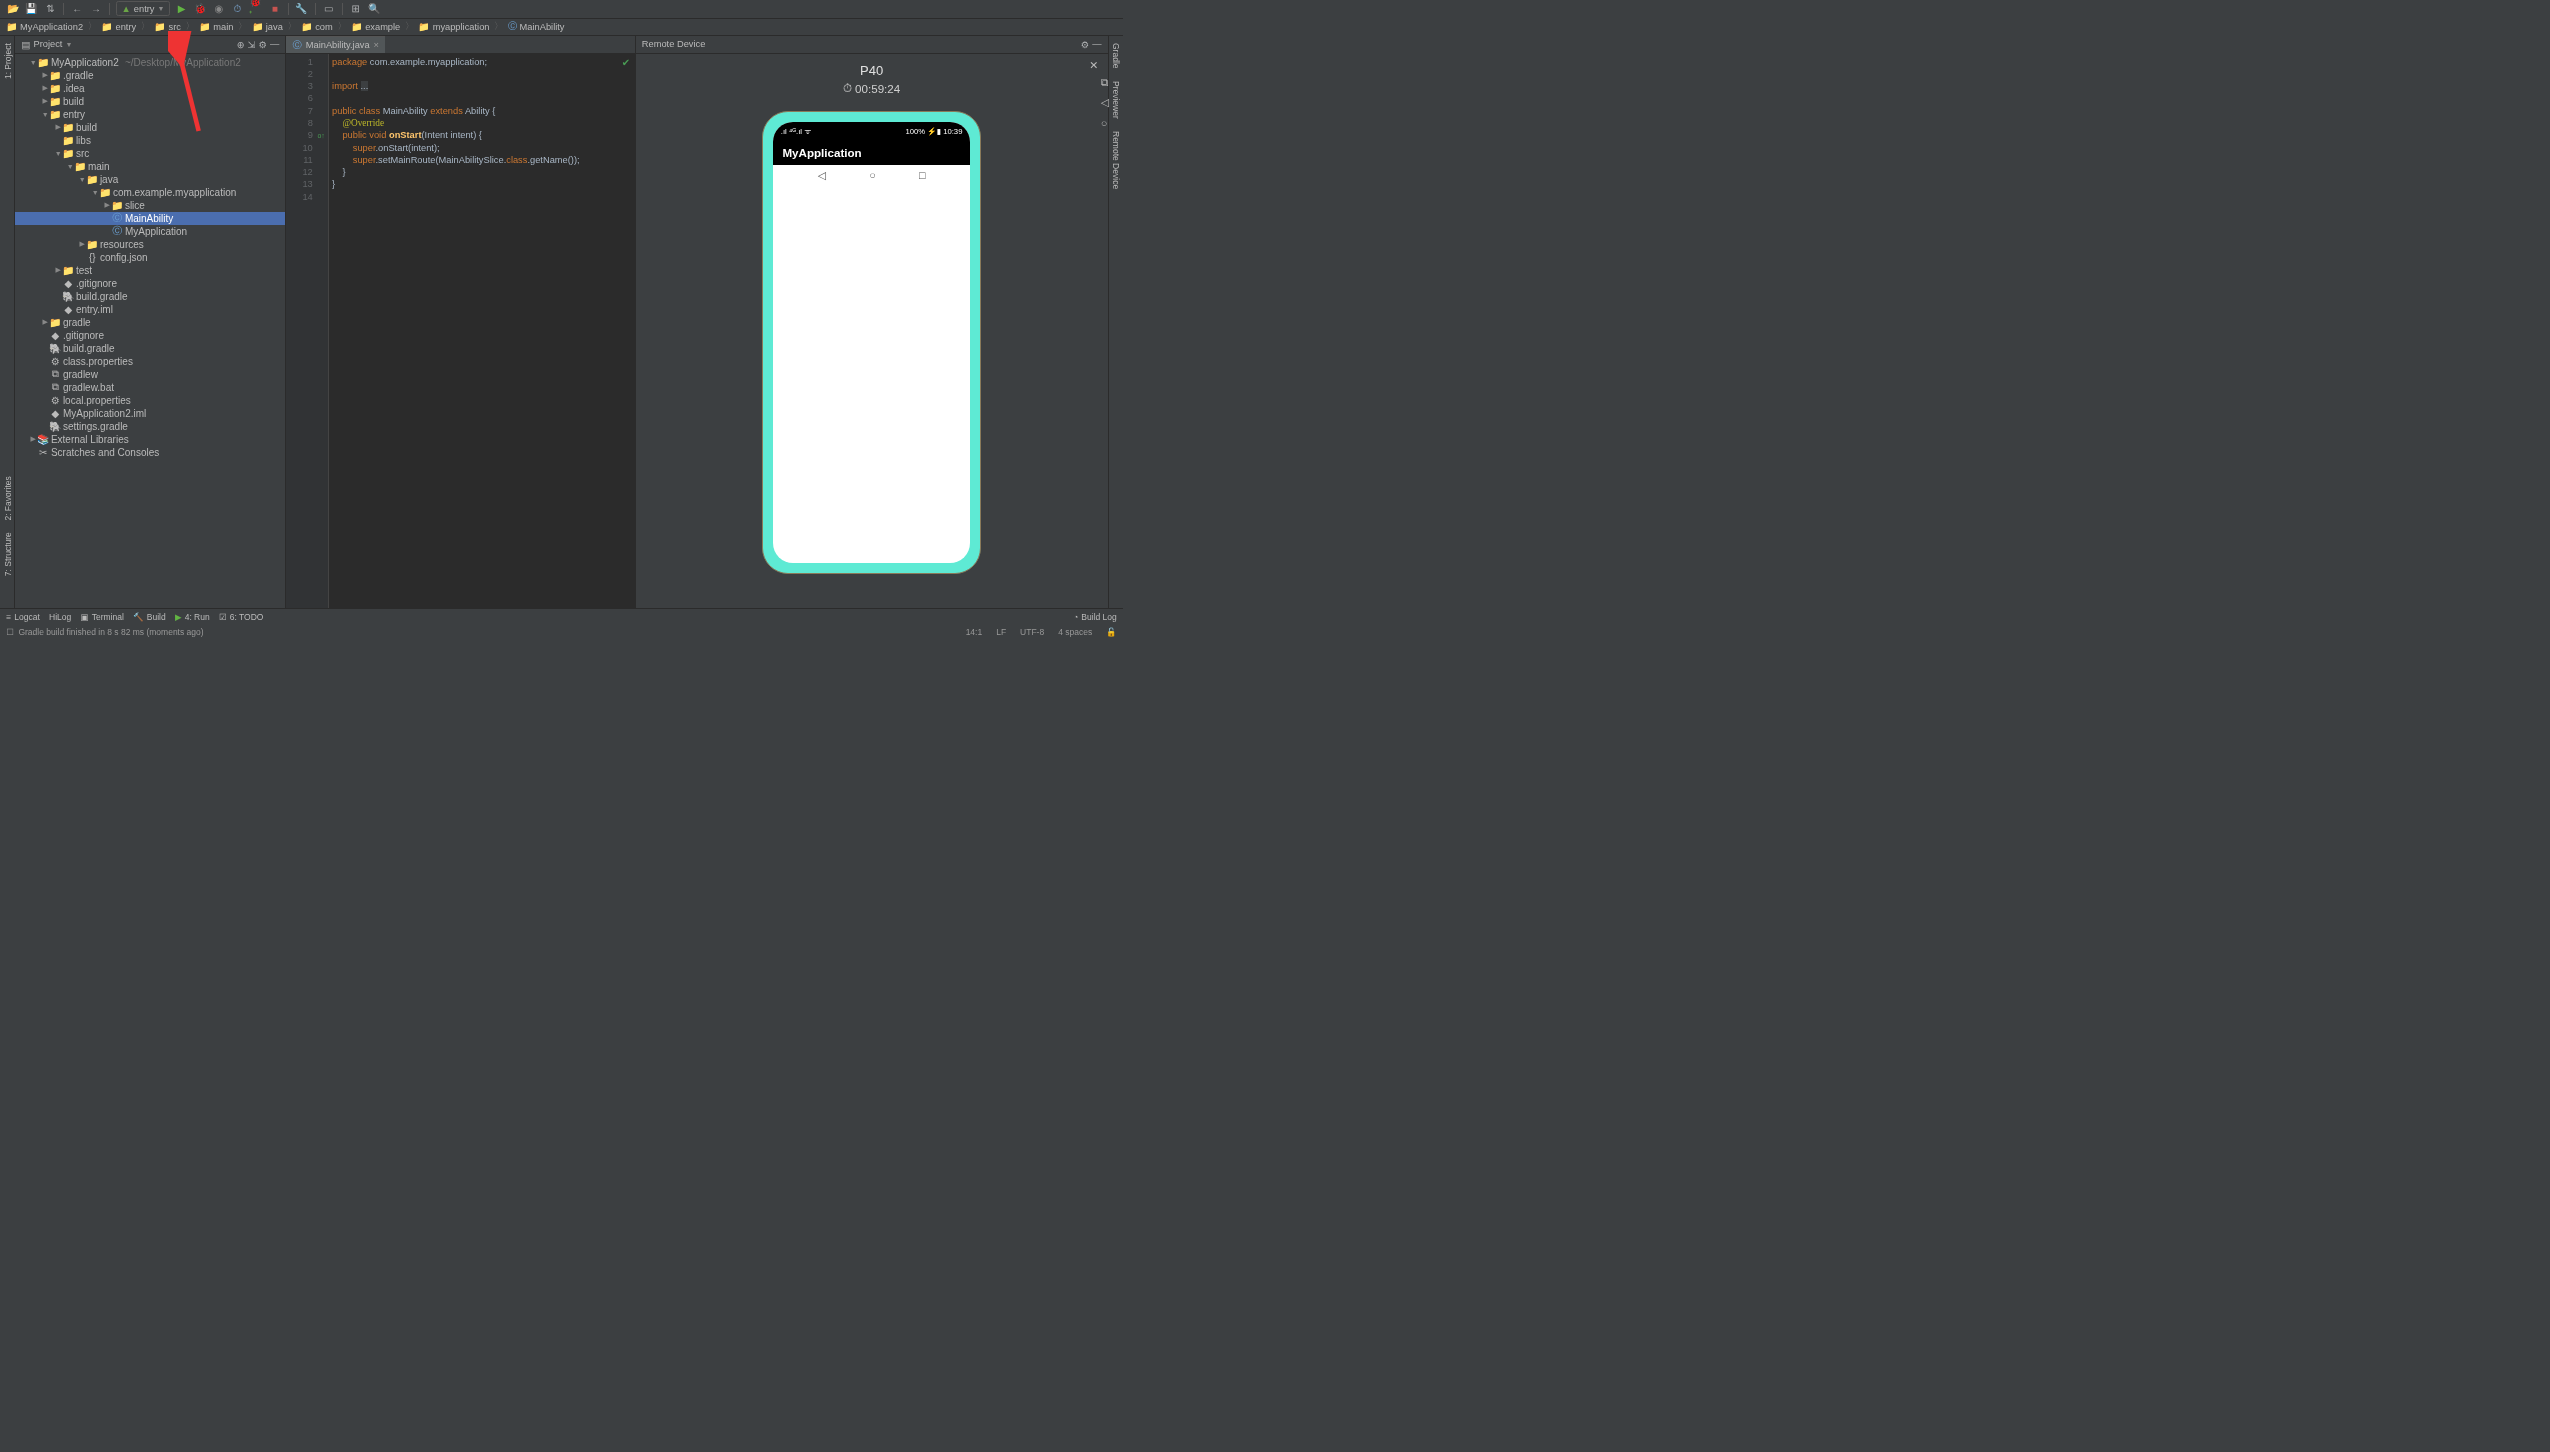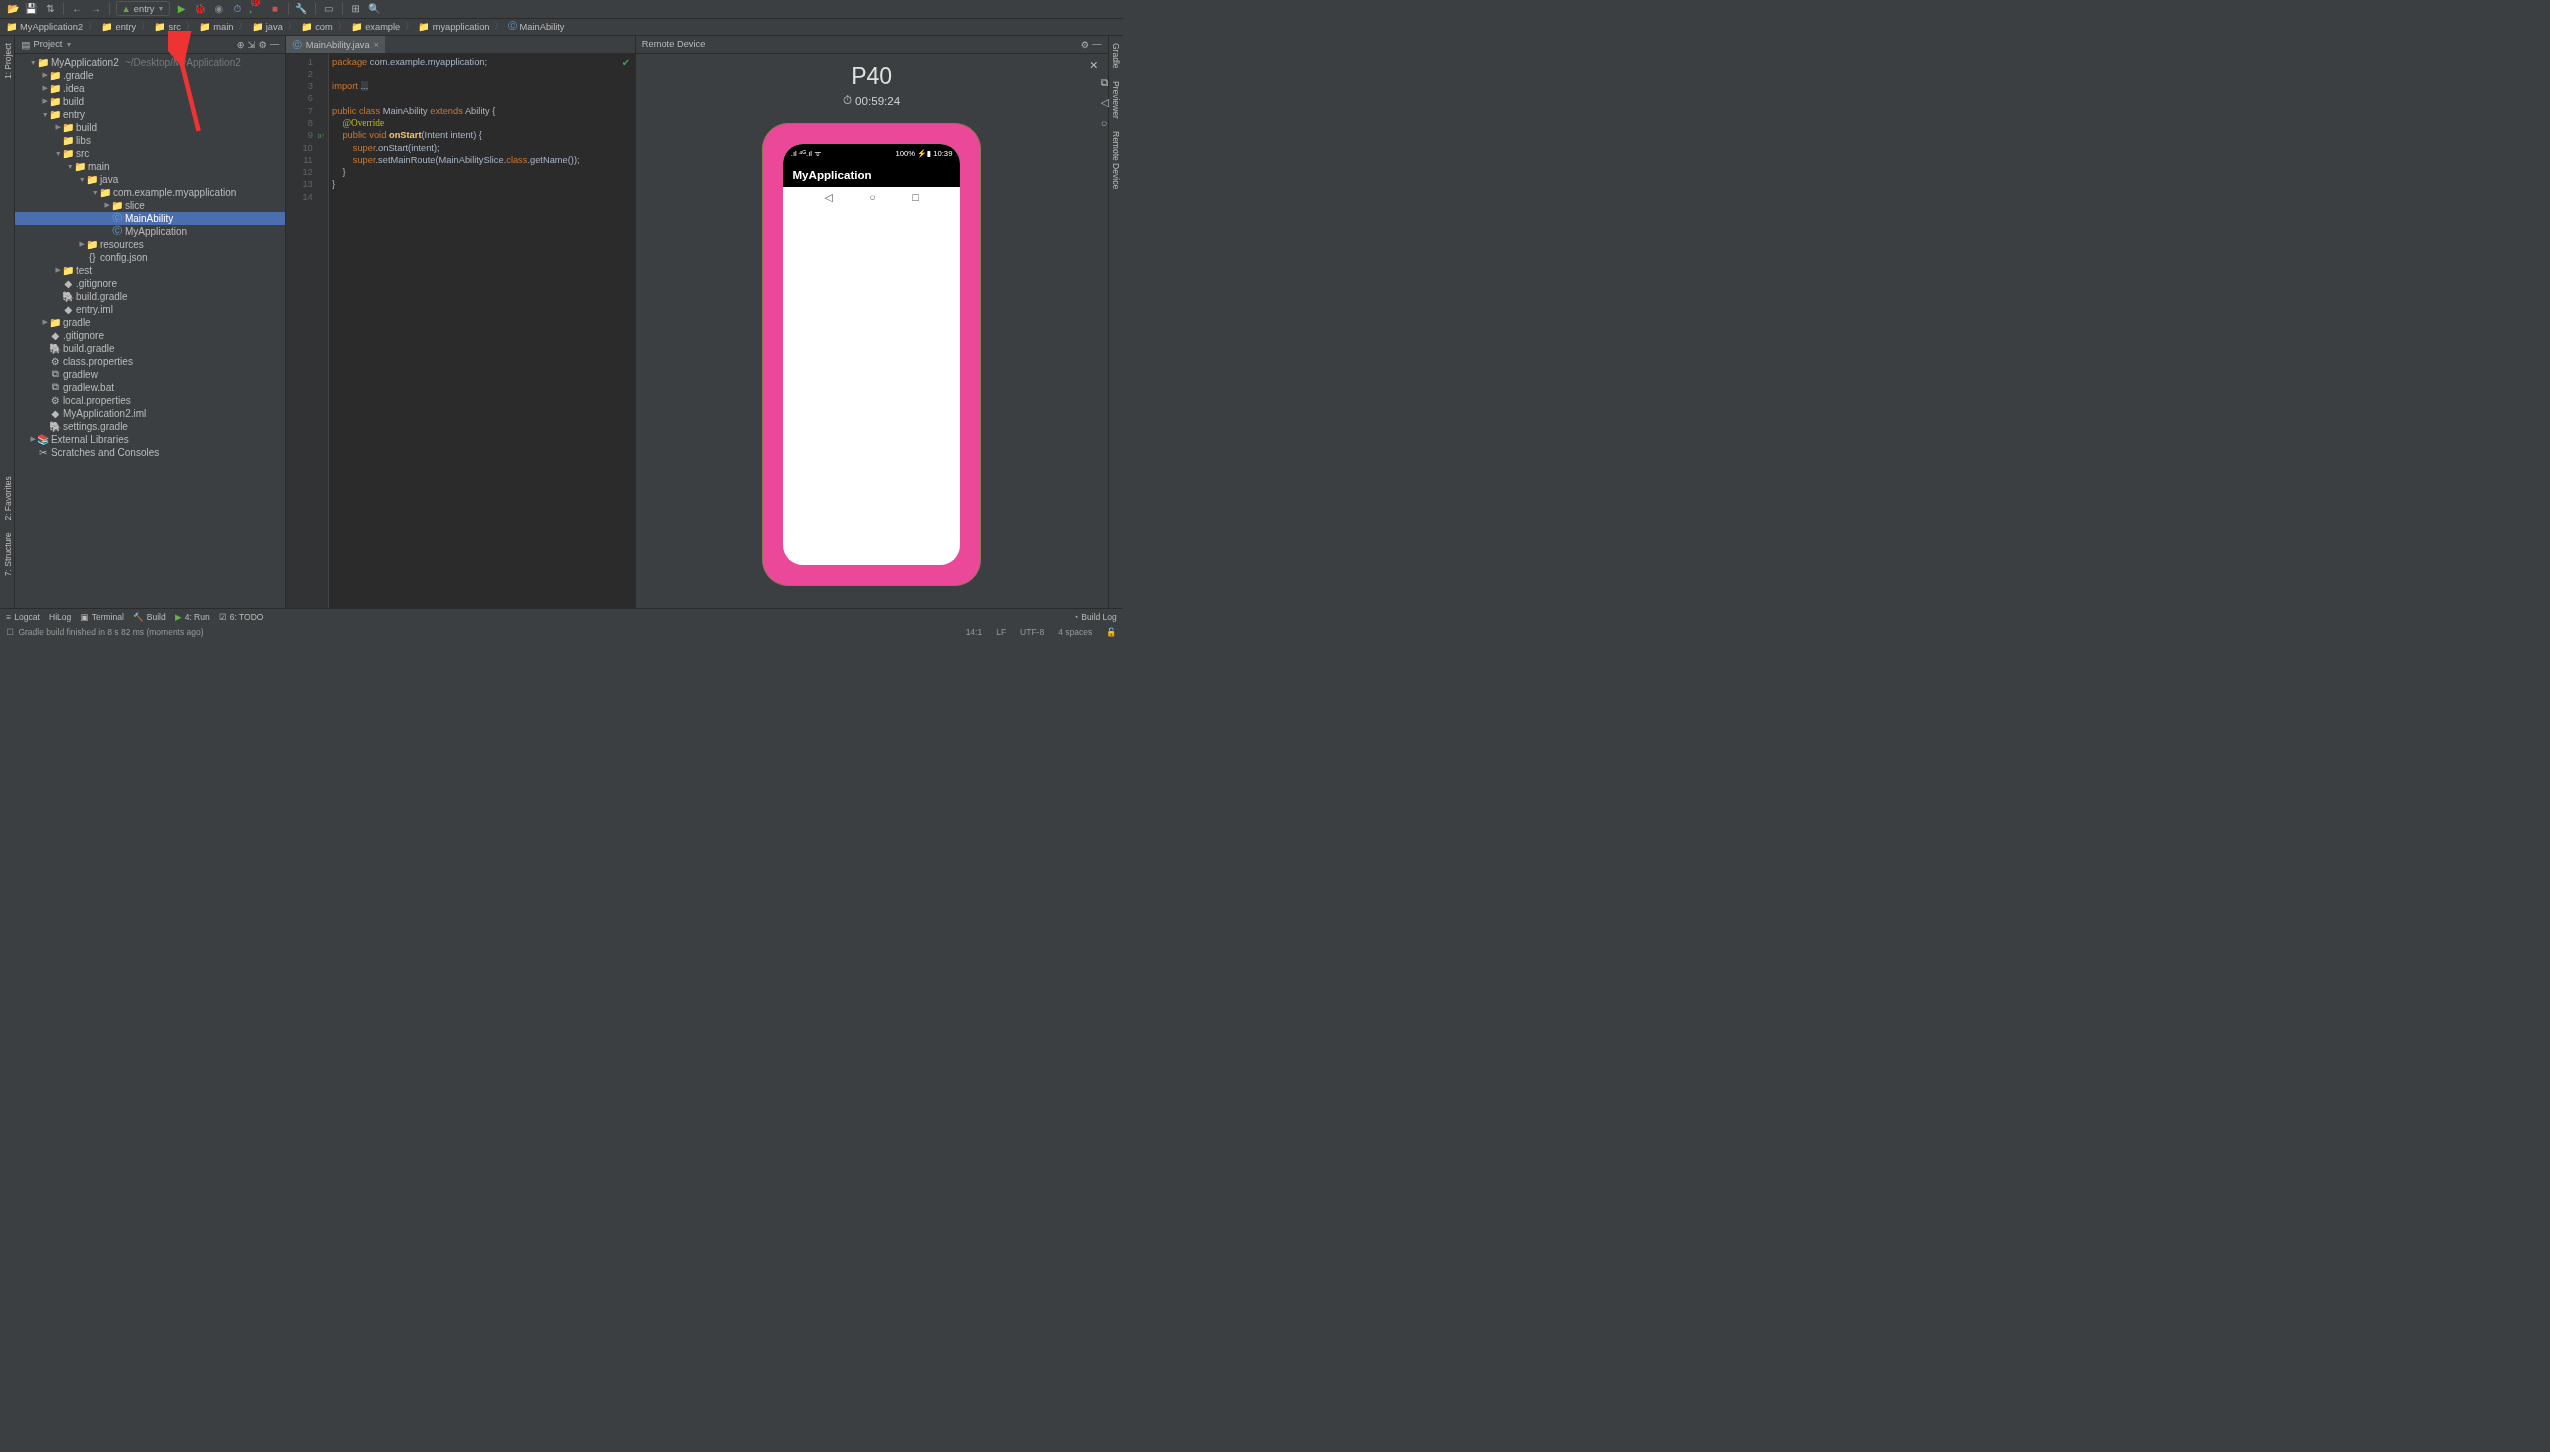"P40" .device-name { font-size: 23px -> 13px }
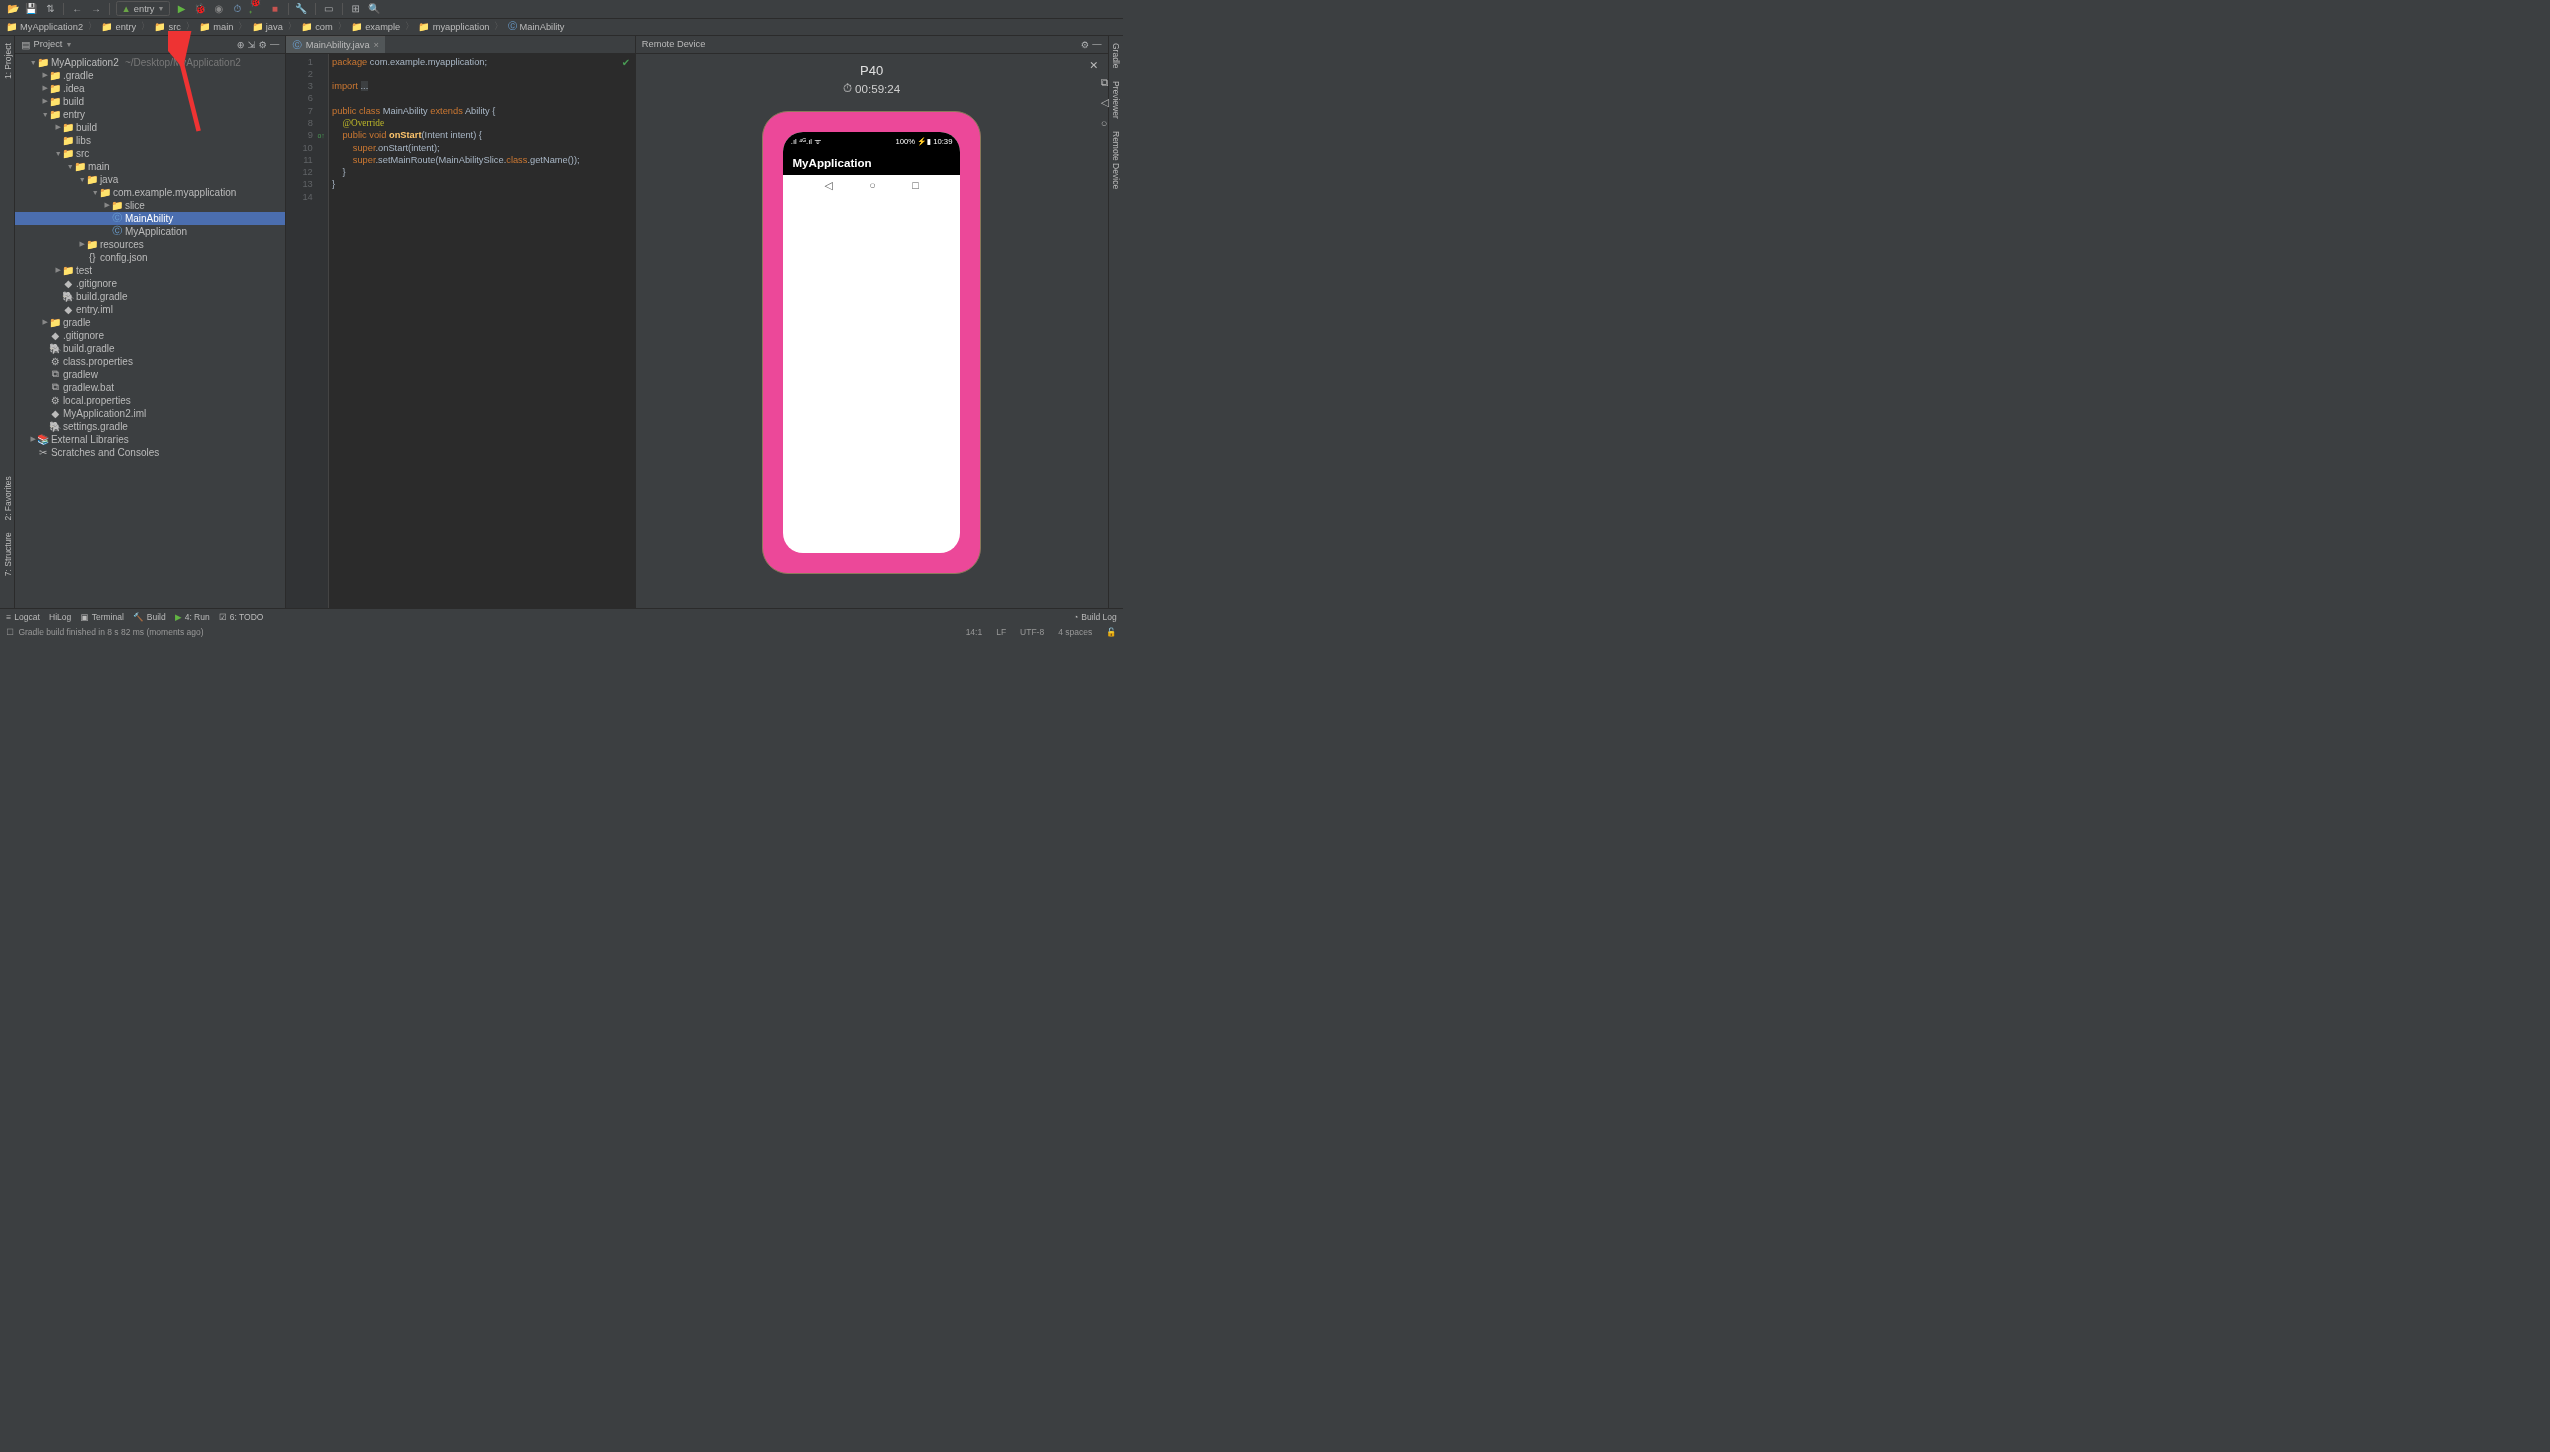".ıl ⁴ᴳ.ıl ᯤ" .phone { background: #ec4899 -> #5eead4; padding: 20px -> 10px }
